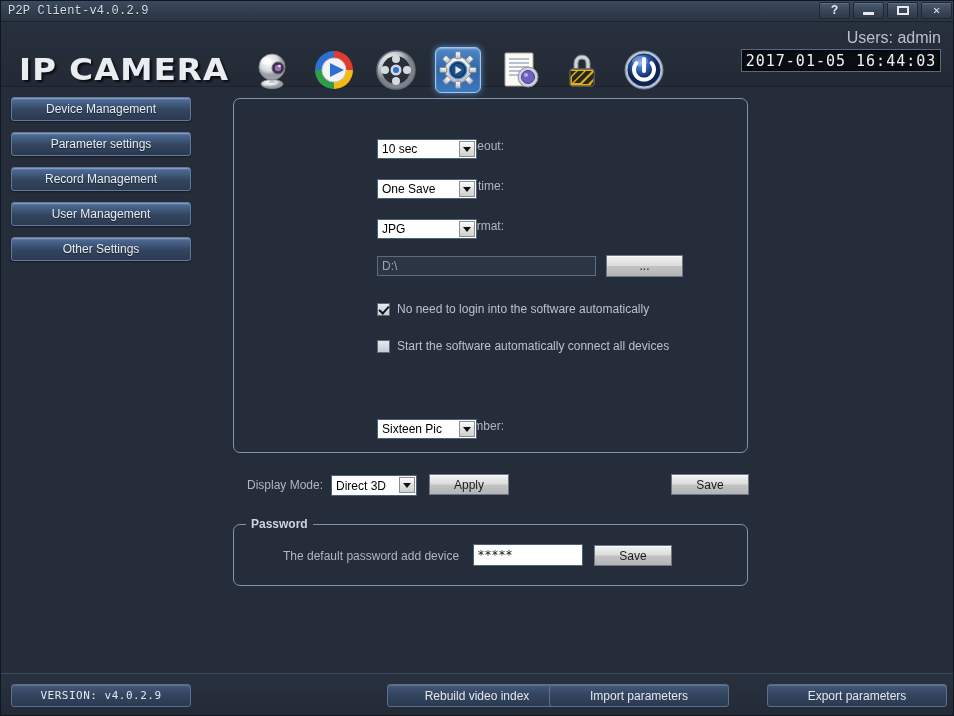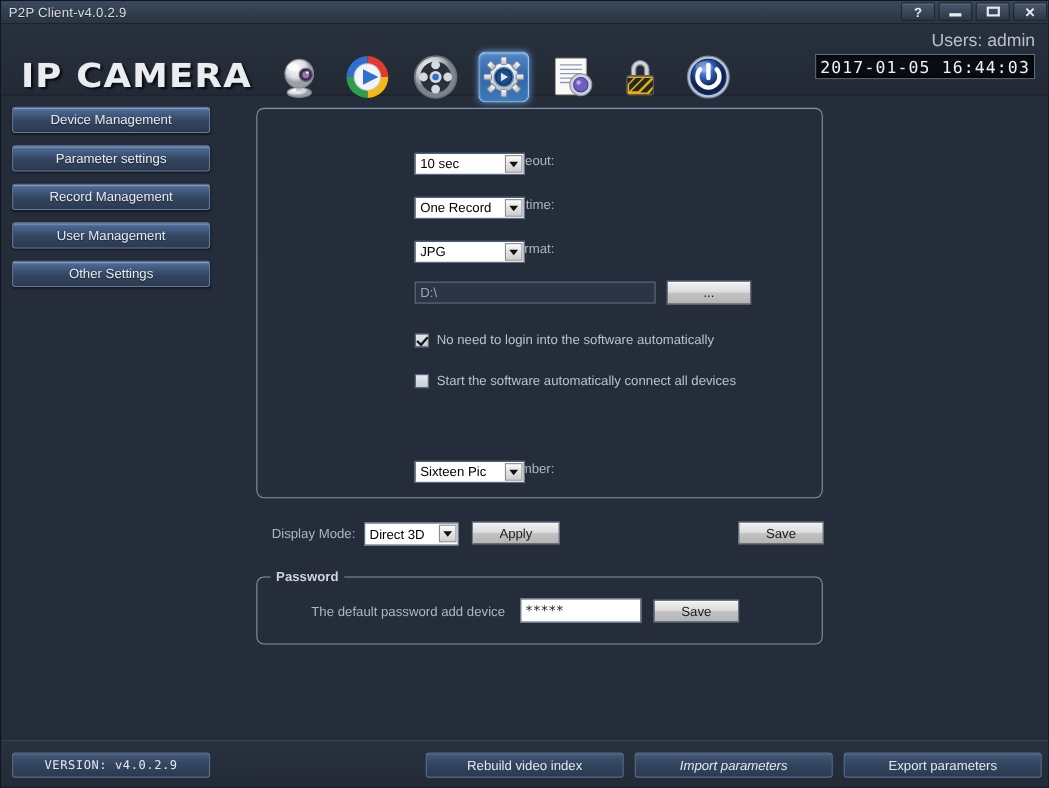"P2P Client-v4.0.2.9" .titlebar { font-family: none -> Liberation Mono, monospace }
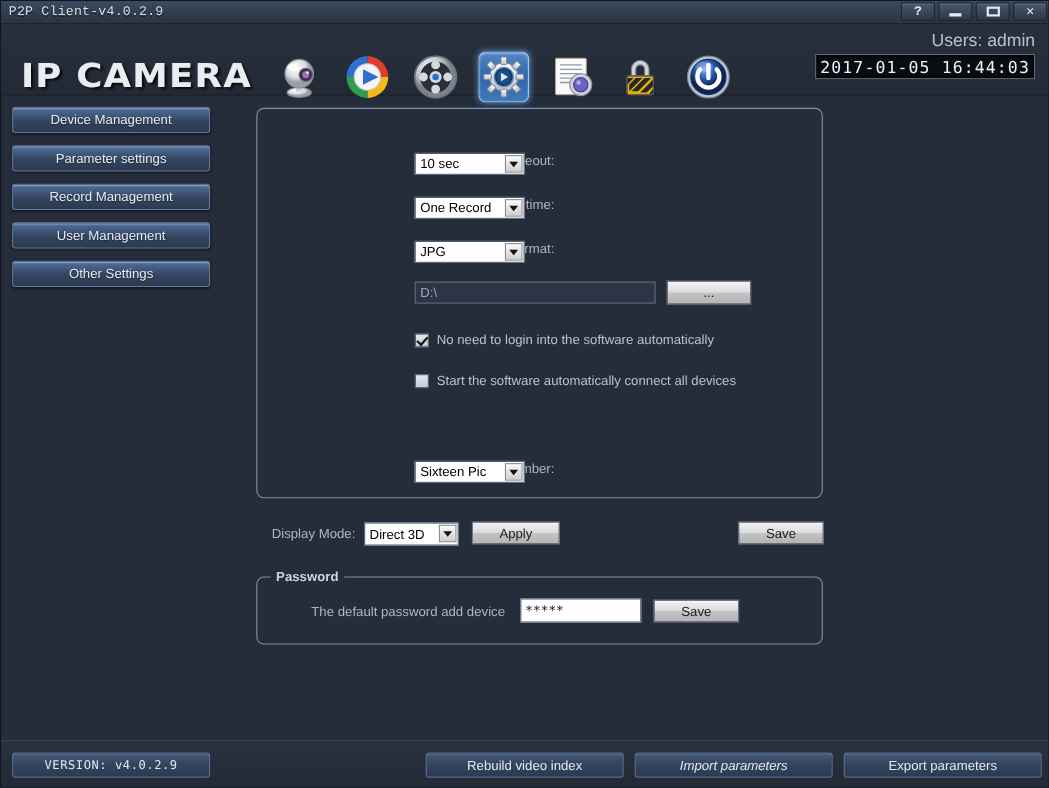"One Record" span.selval { text: Record -> Save }
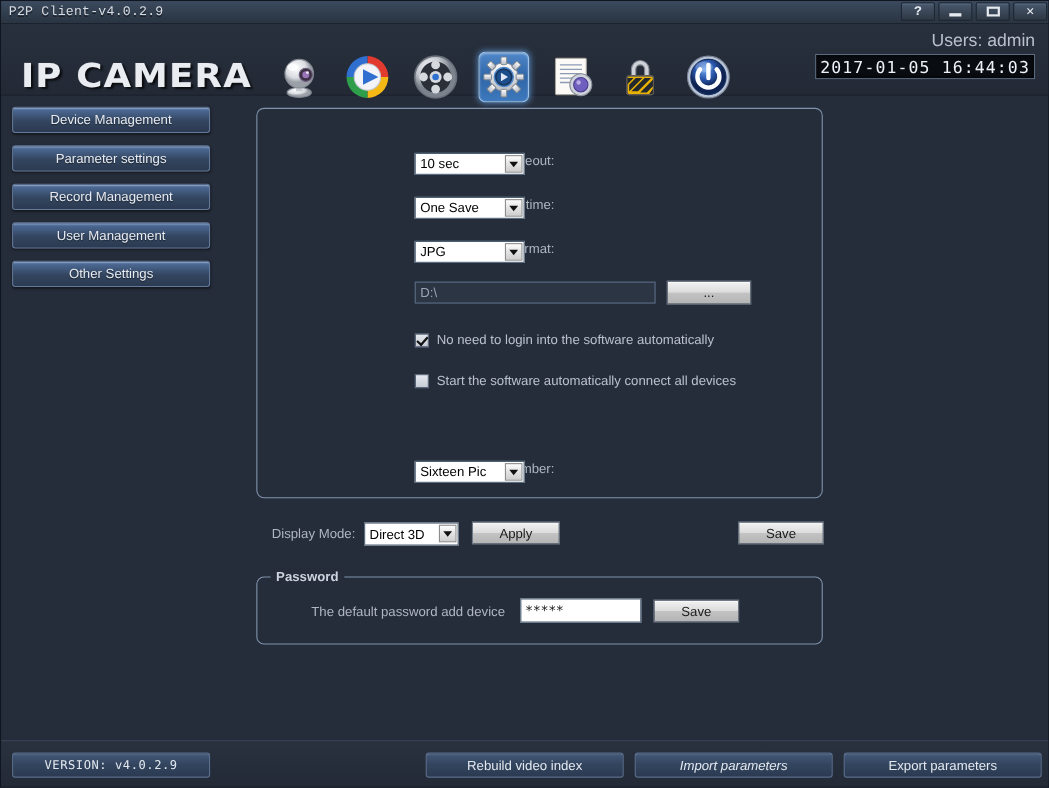"Import parameters" div.bottombtn { font-style: italic -> none; left: 576px -> 548px }
